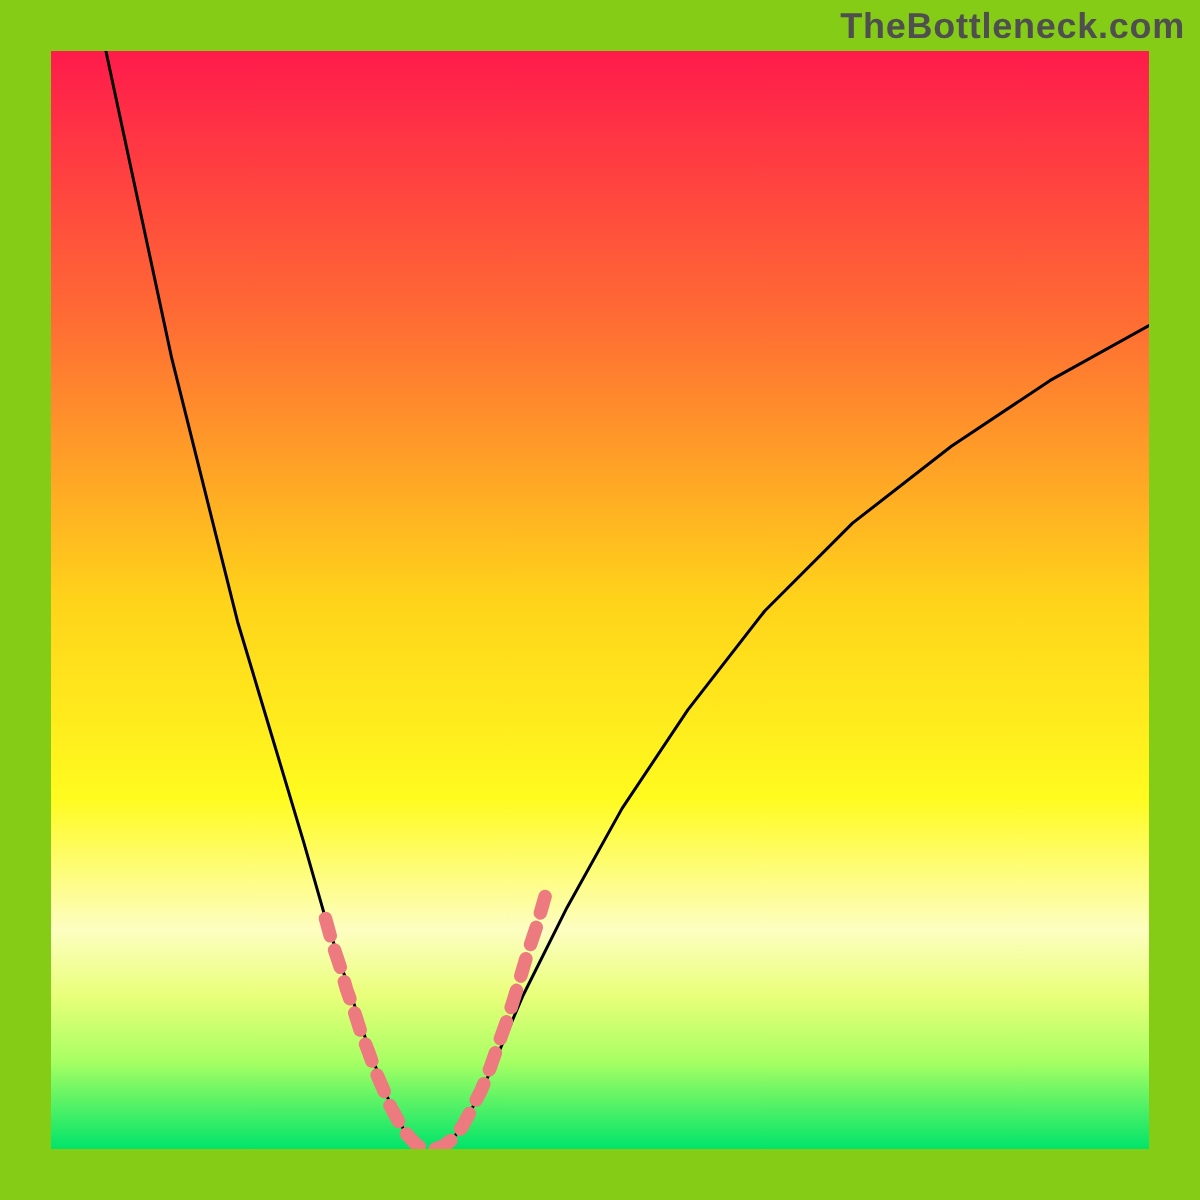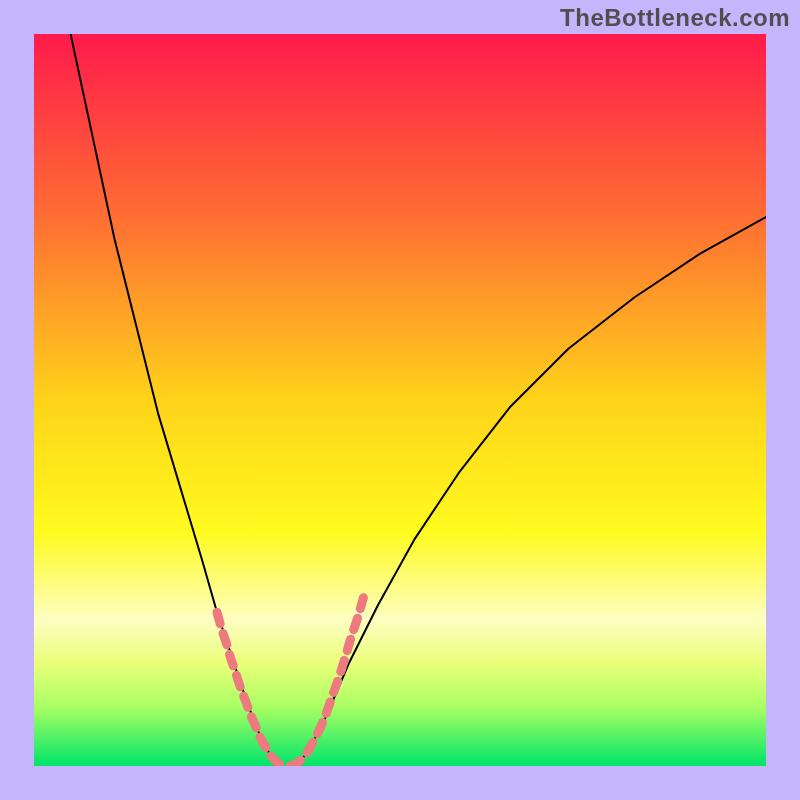"TheBottleneck.com" .frame { background: #c4b5fd -> #84cc16 }
